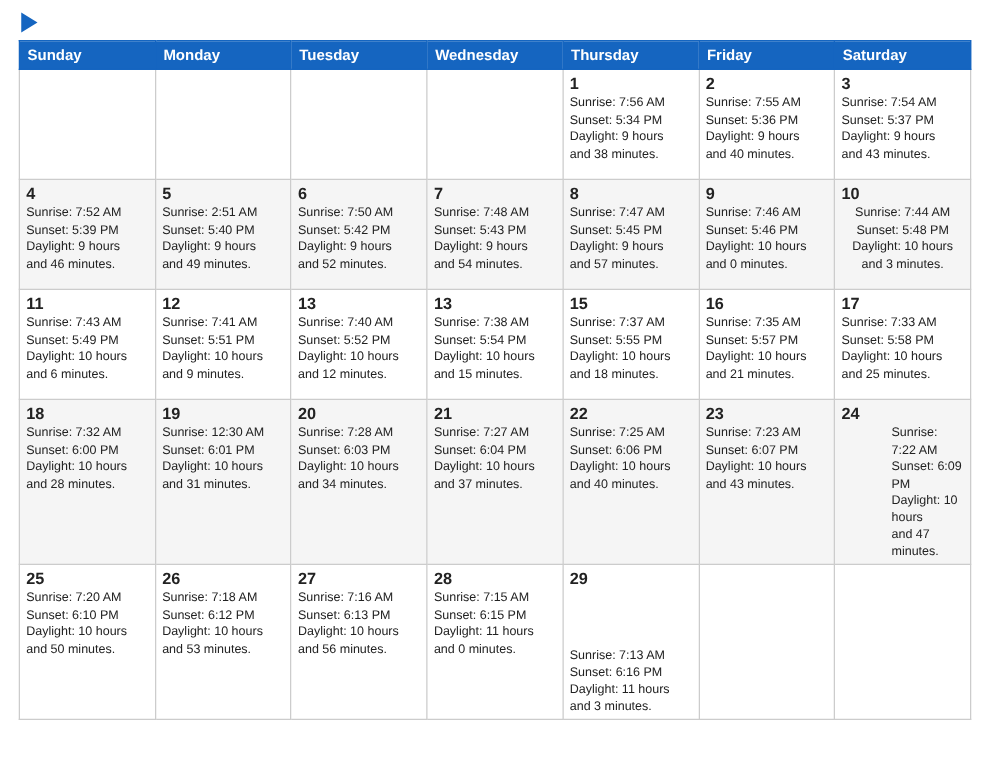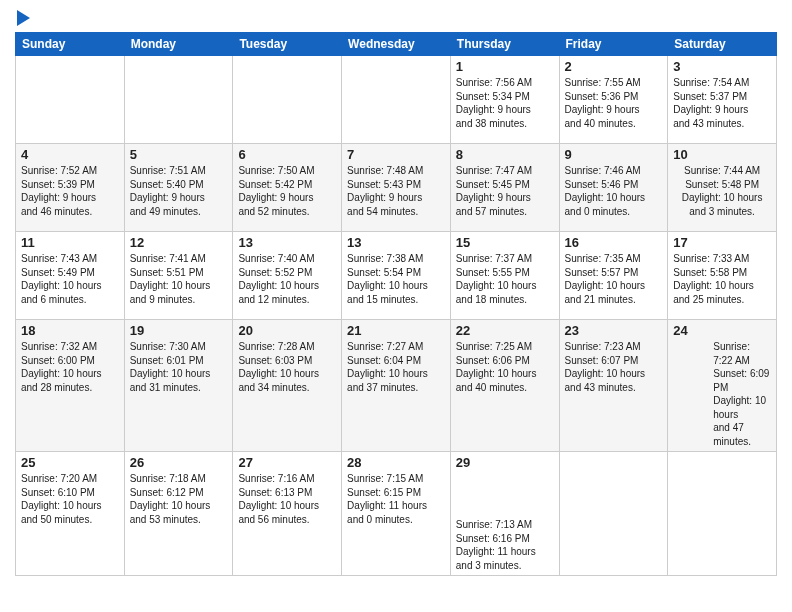"Sunrise: 7:51 AM" div.cell-info { text: 7:51 -> 2:51 }
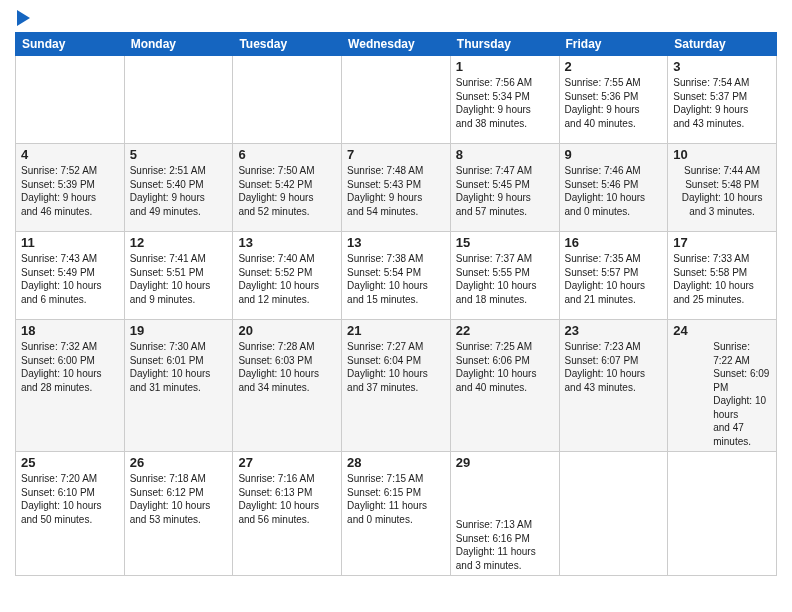"Sunrise: 7:30 AM" div.cell-info { text: 7:30 -> 12:30 }
